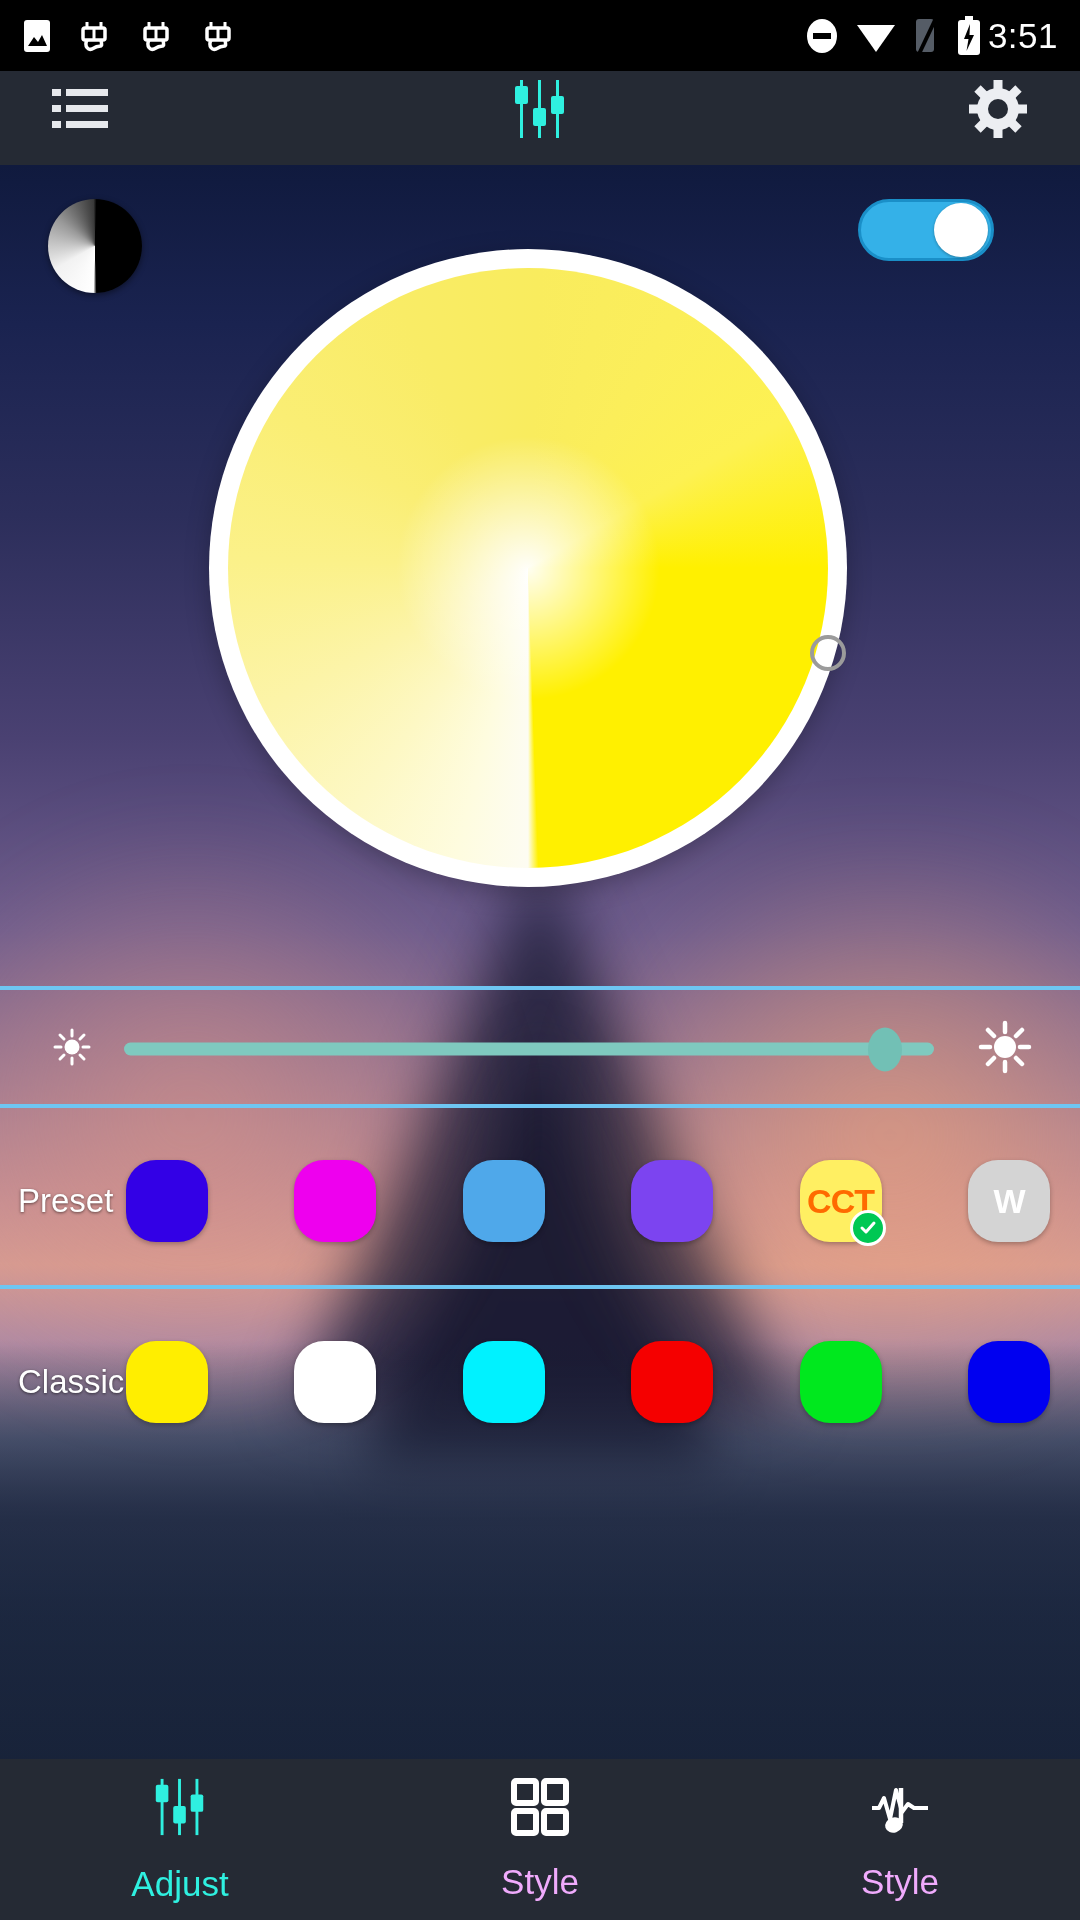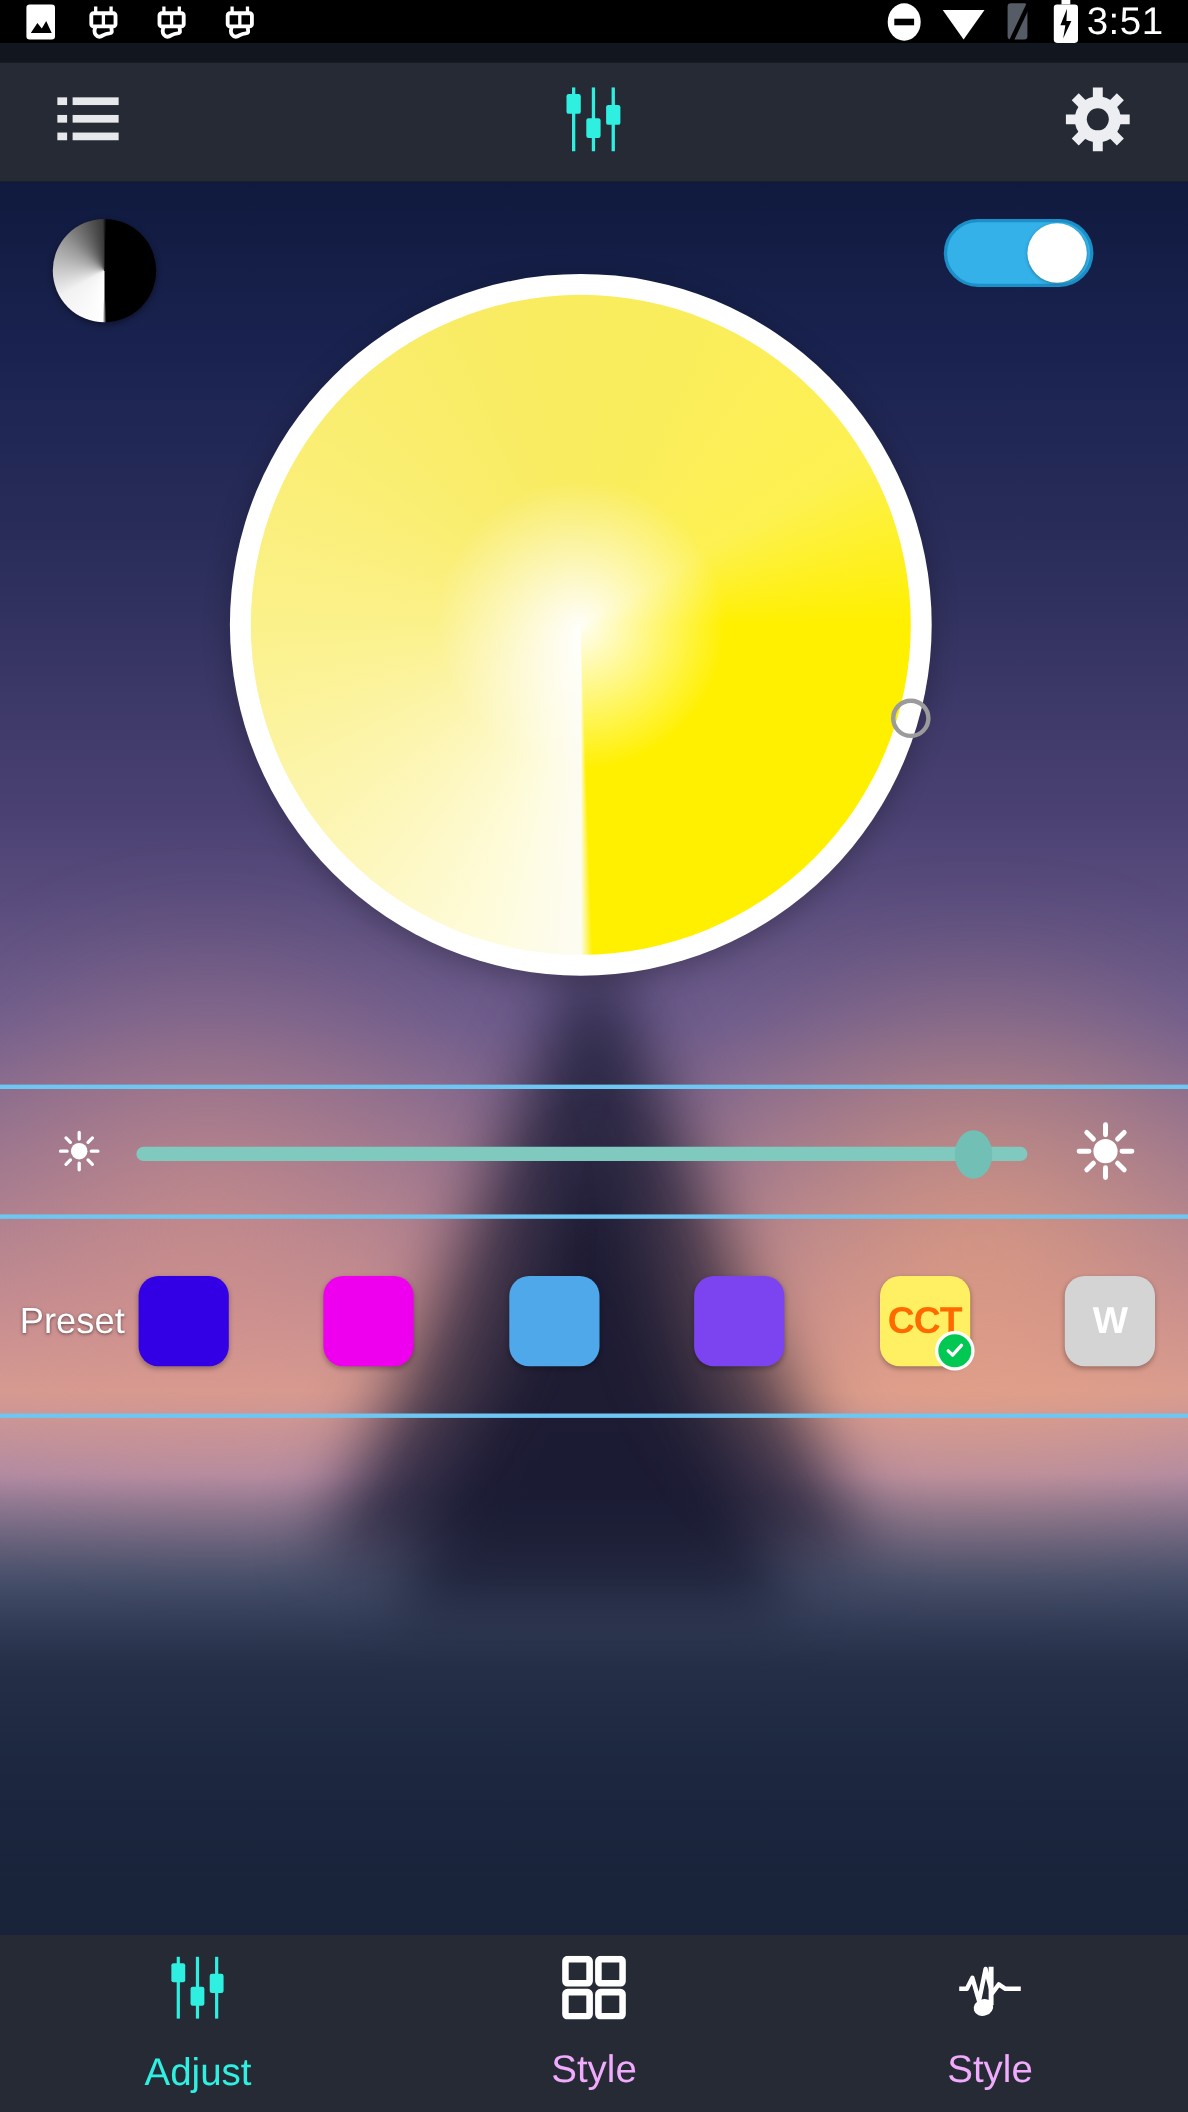"3:51" #status-bar { height: 39px -> 71px }
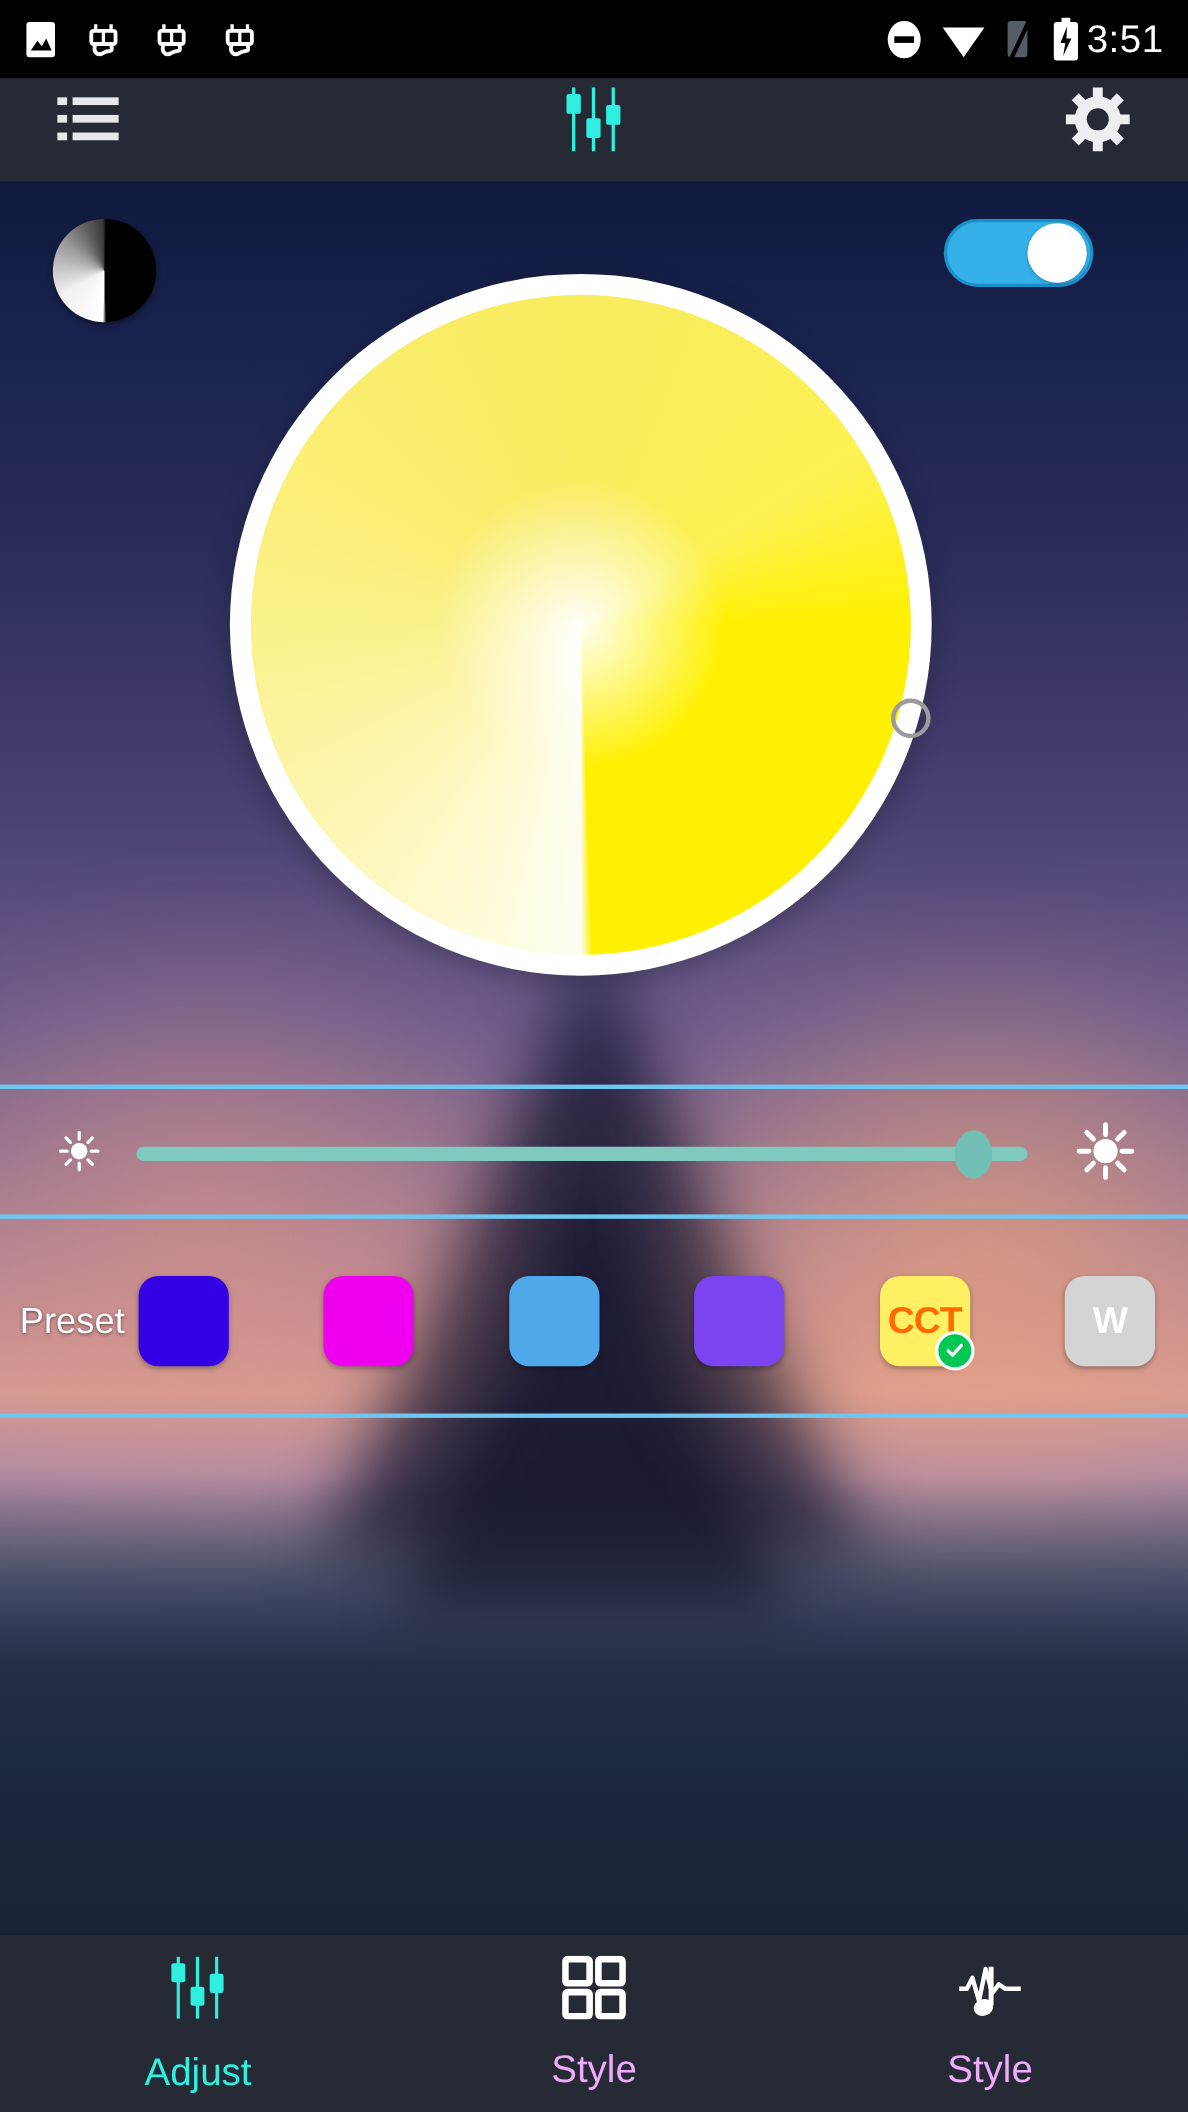"CCT" .swatch { border-radius: 18px -> 30px }
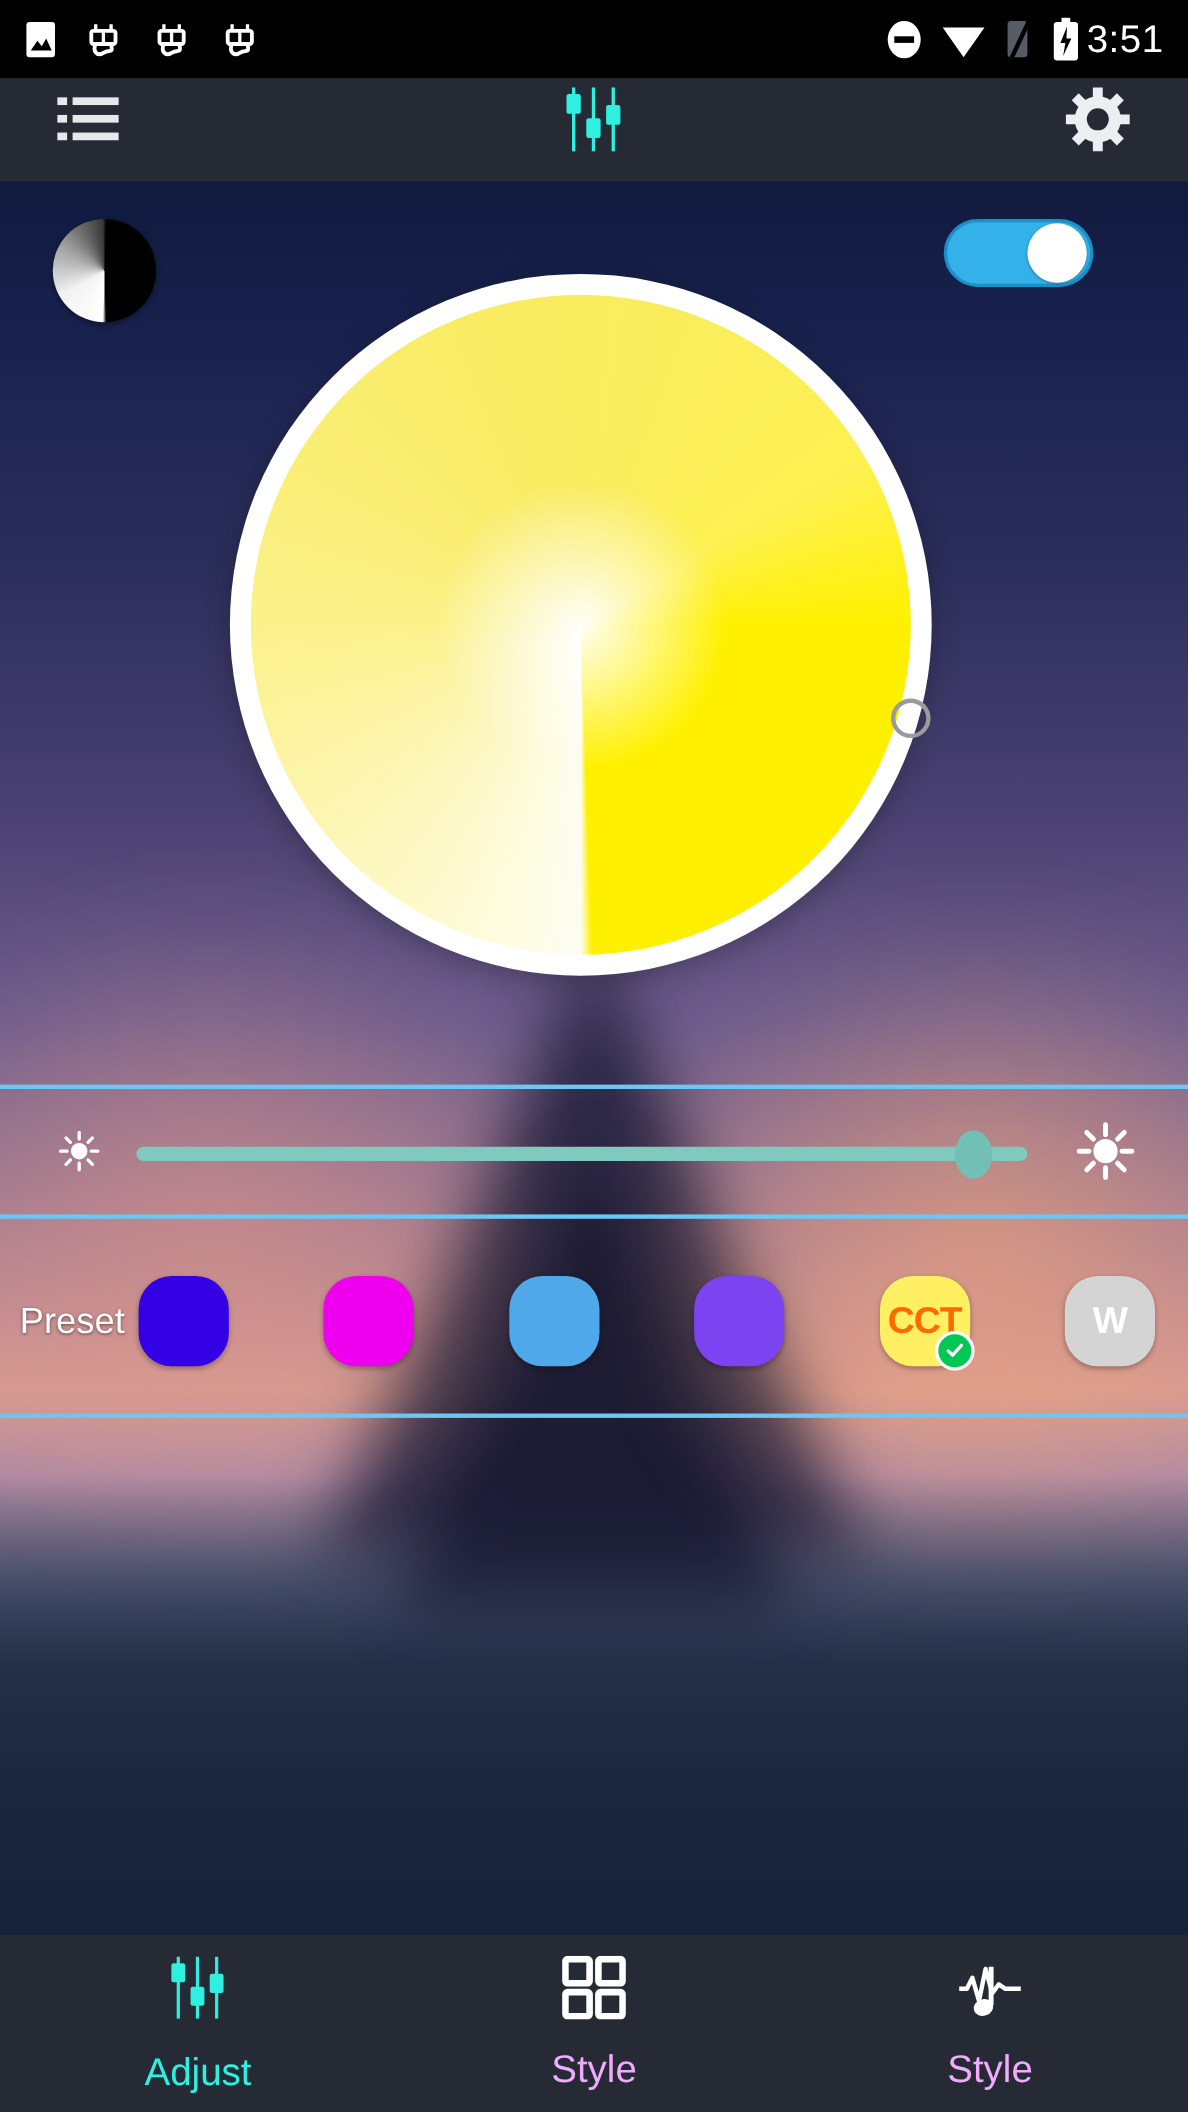"Classic" div.swatch-row { html: none -> <div> <div>Classic</div> <div> <div></div> <div></div> <div></div> <div></div> <div></div> <div></div> </div> </div> }
